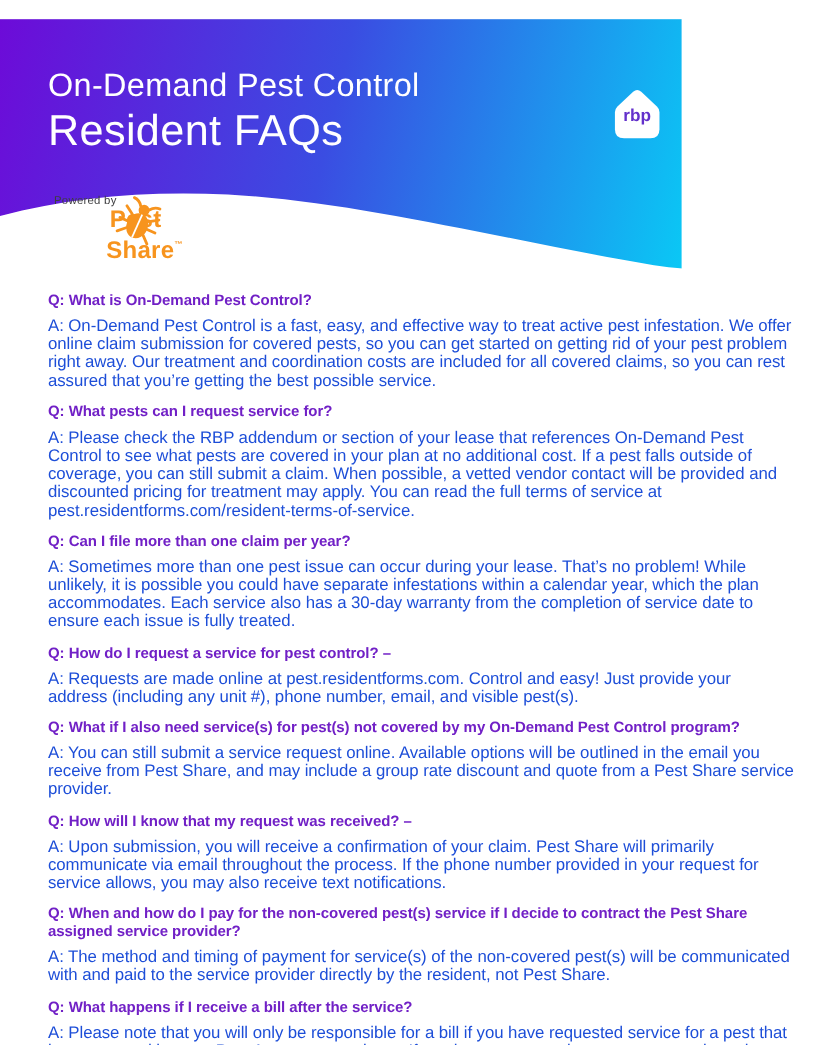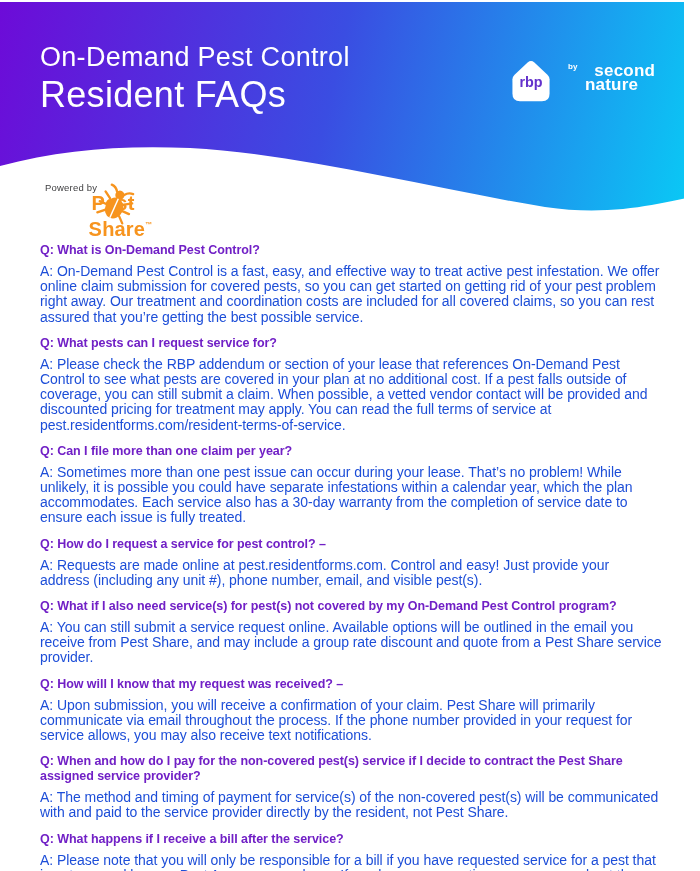"On-Demand Pest Control" .header { top: 2px -> 16px; width: 684px -> 568px }
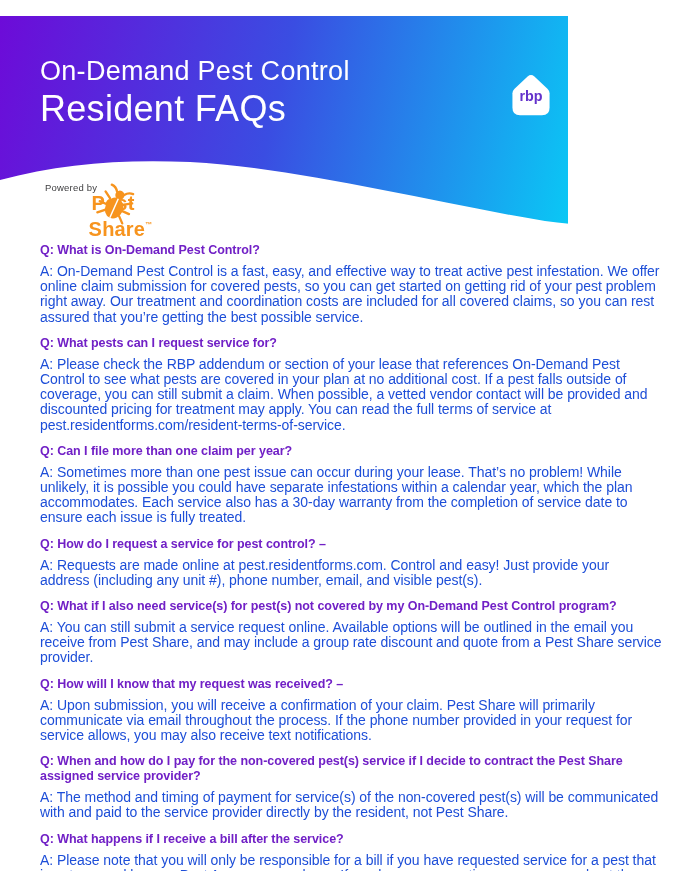"Powered by" .powered { top: 182px -> 162px }
